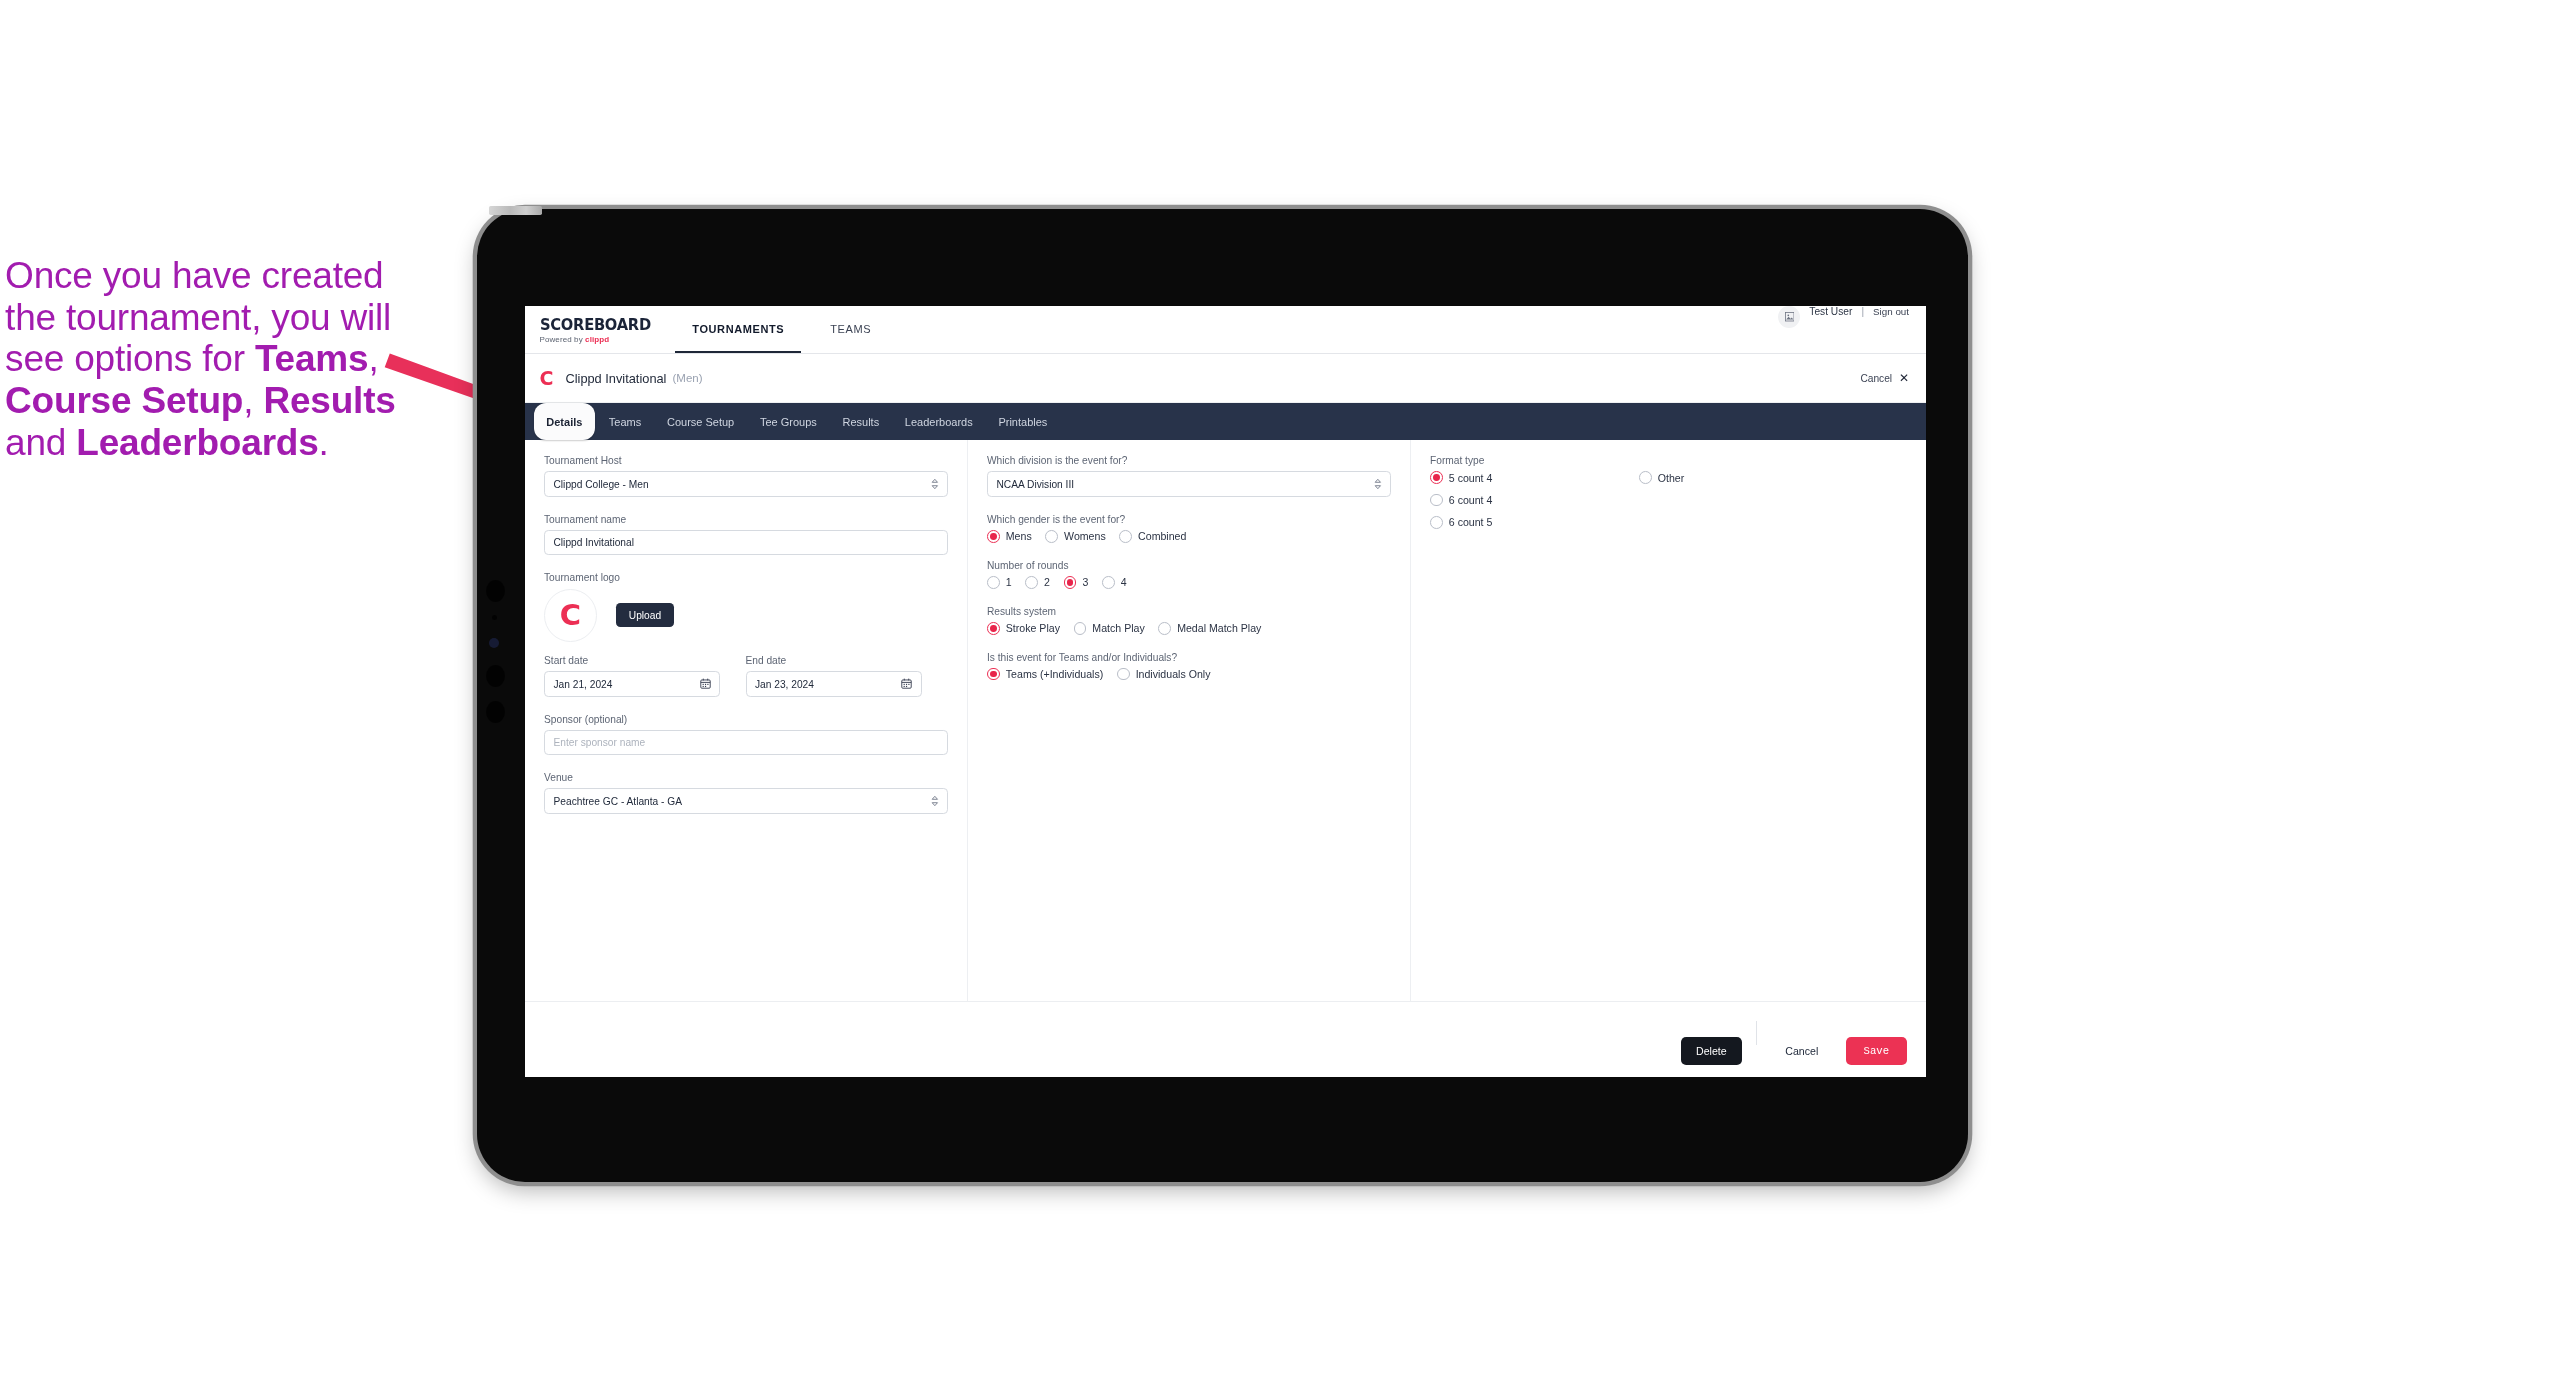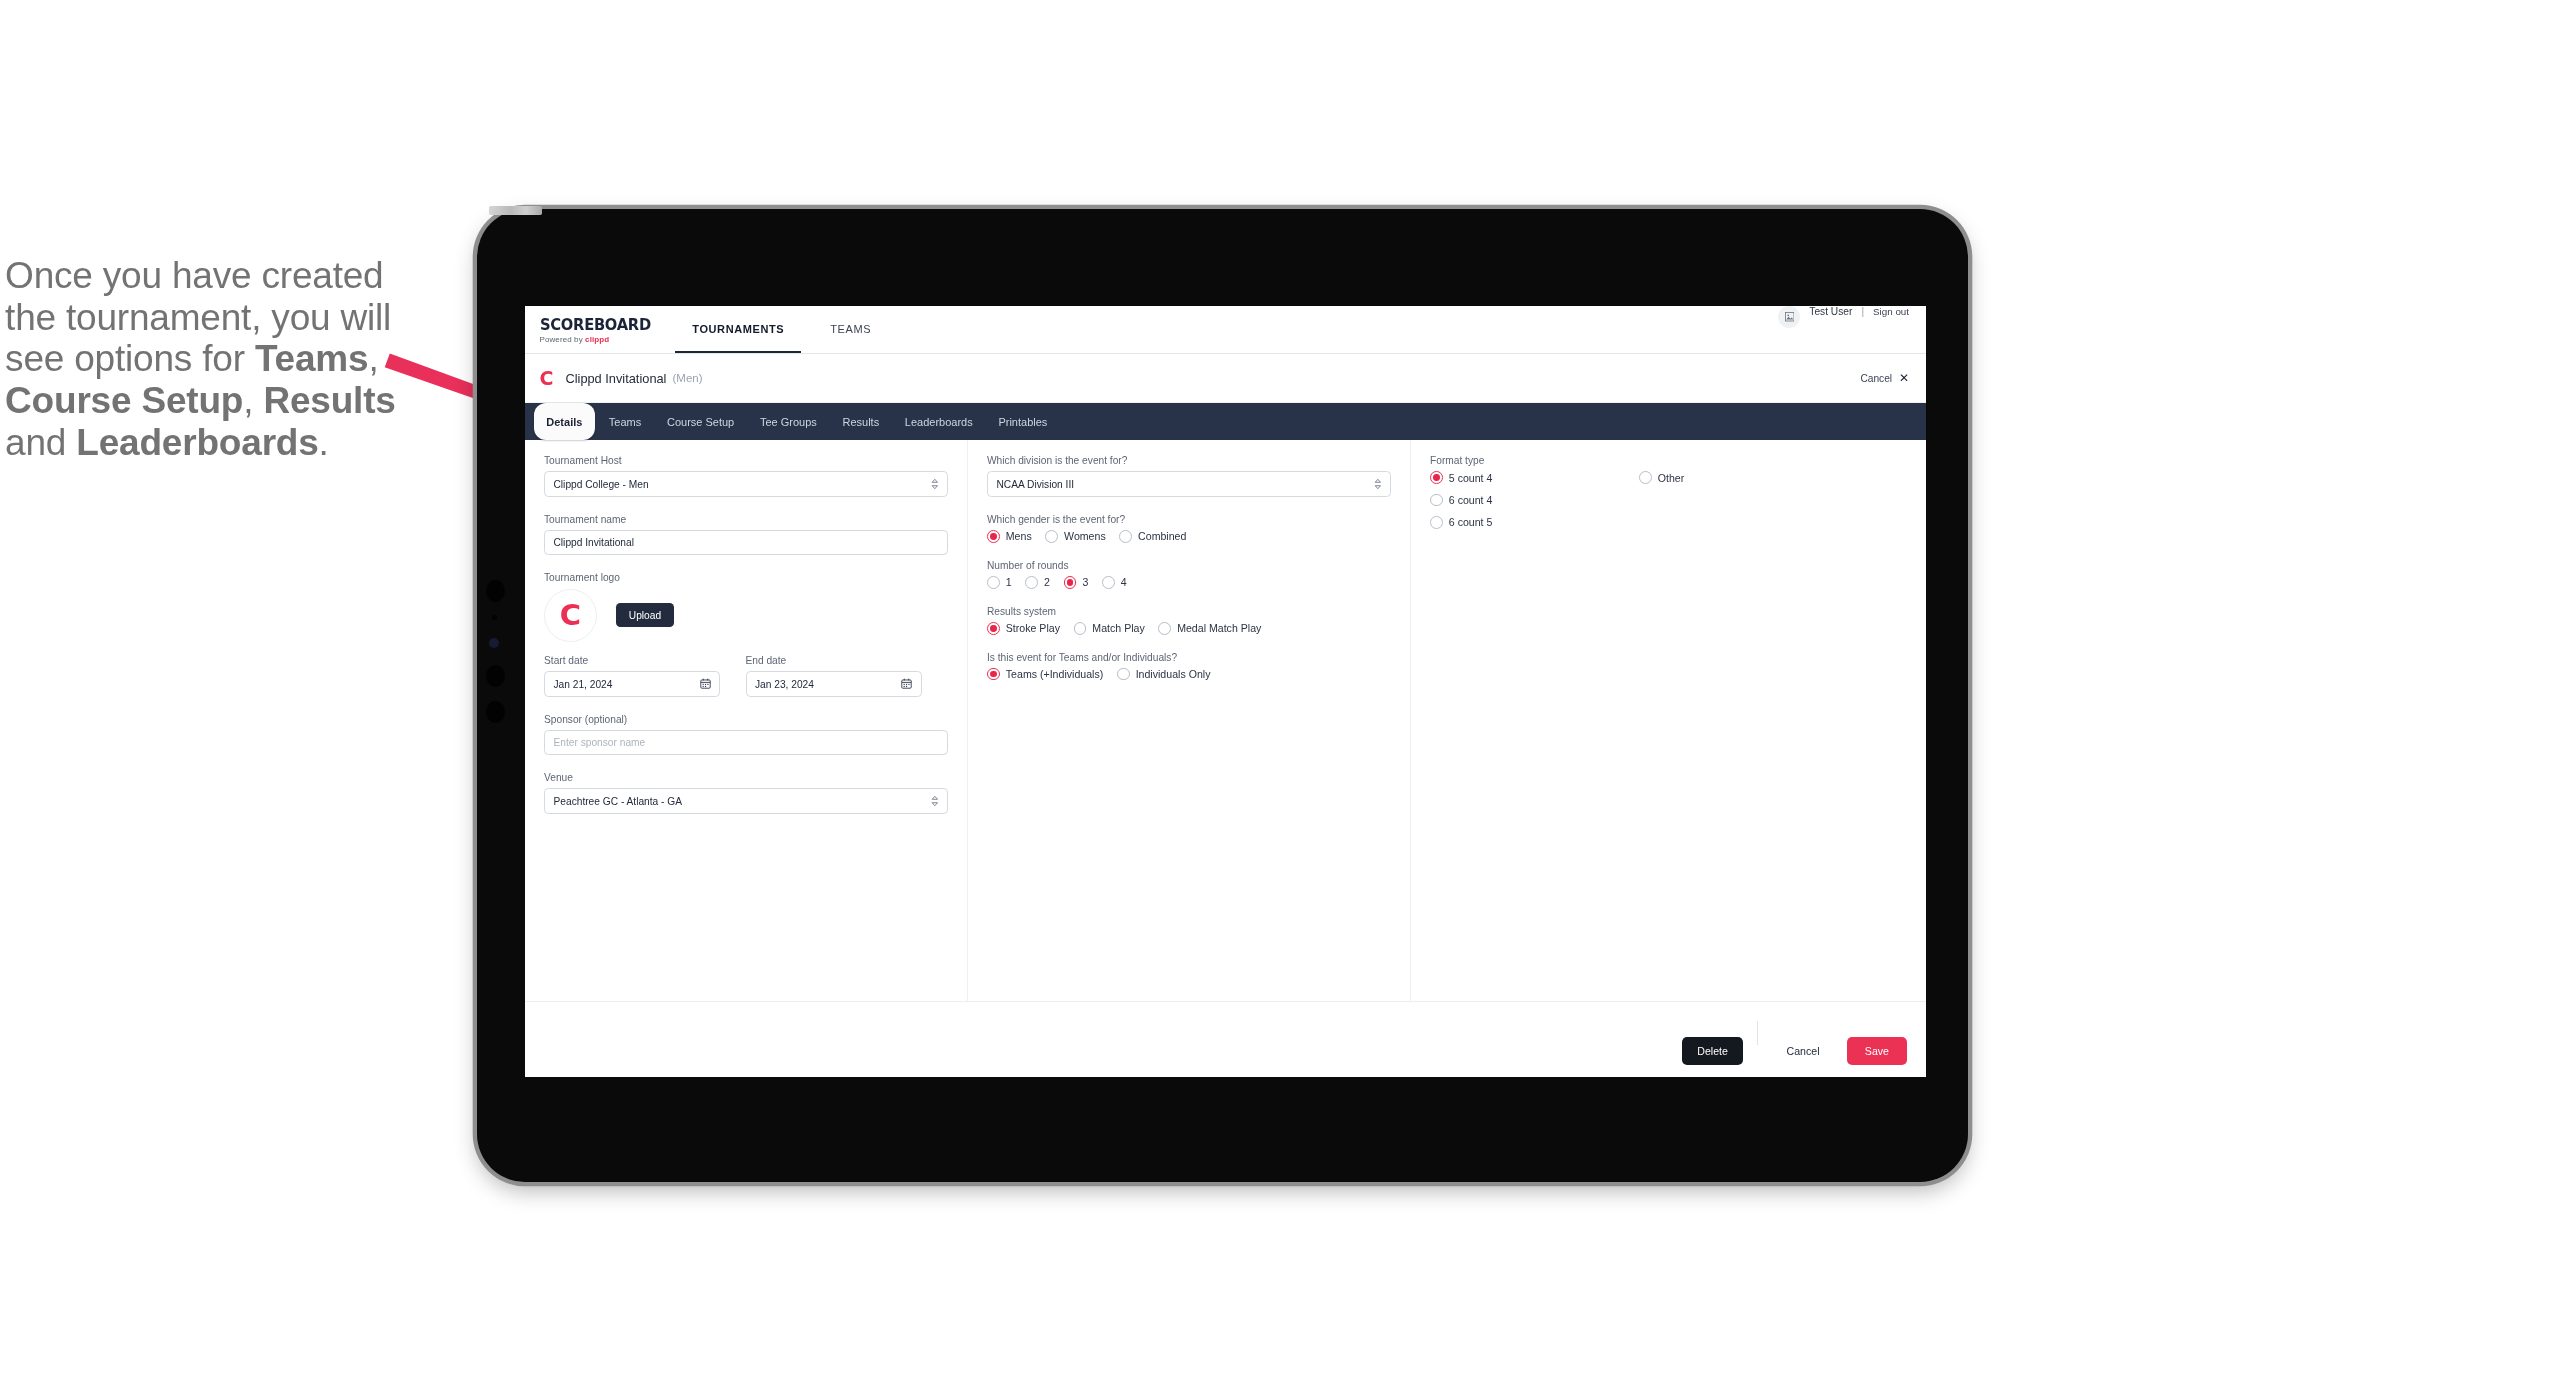"Once you have created the" .annotation { color: #737373 -> #a21caf }
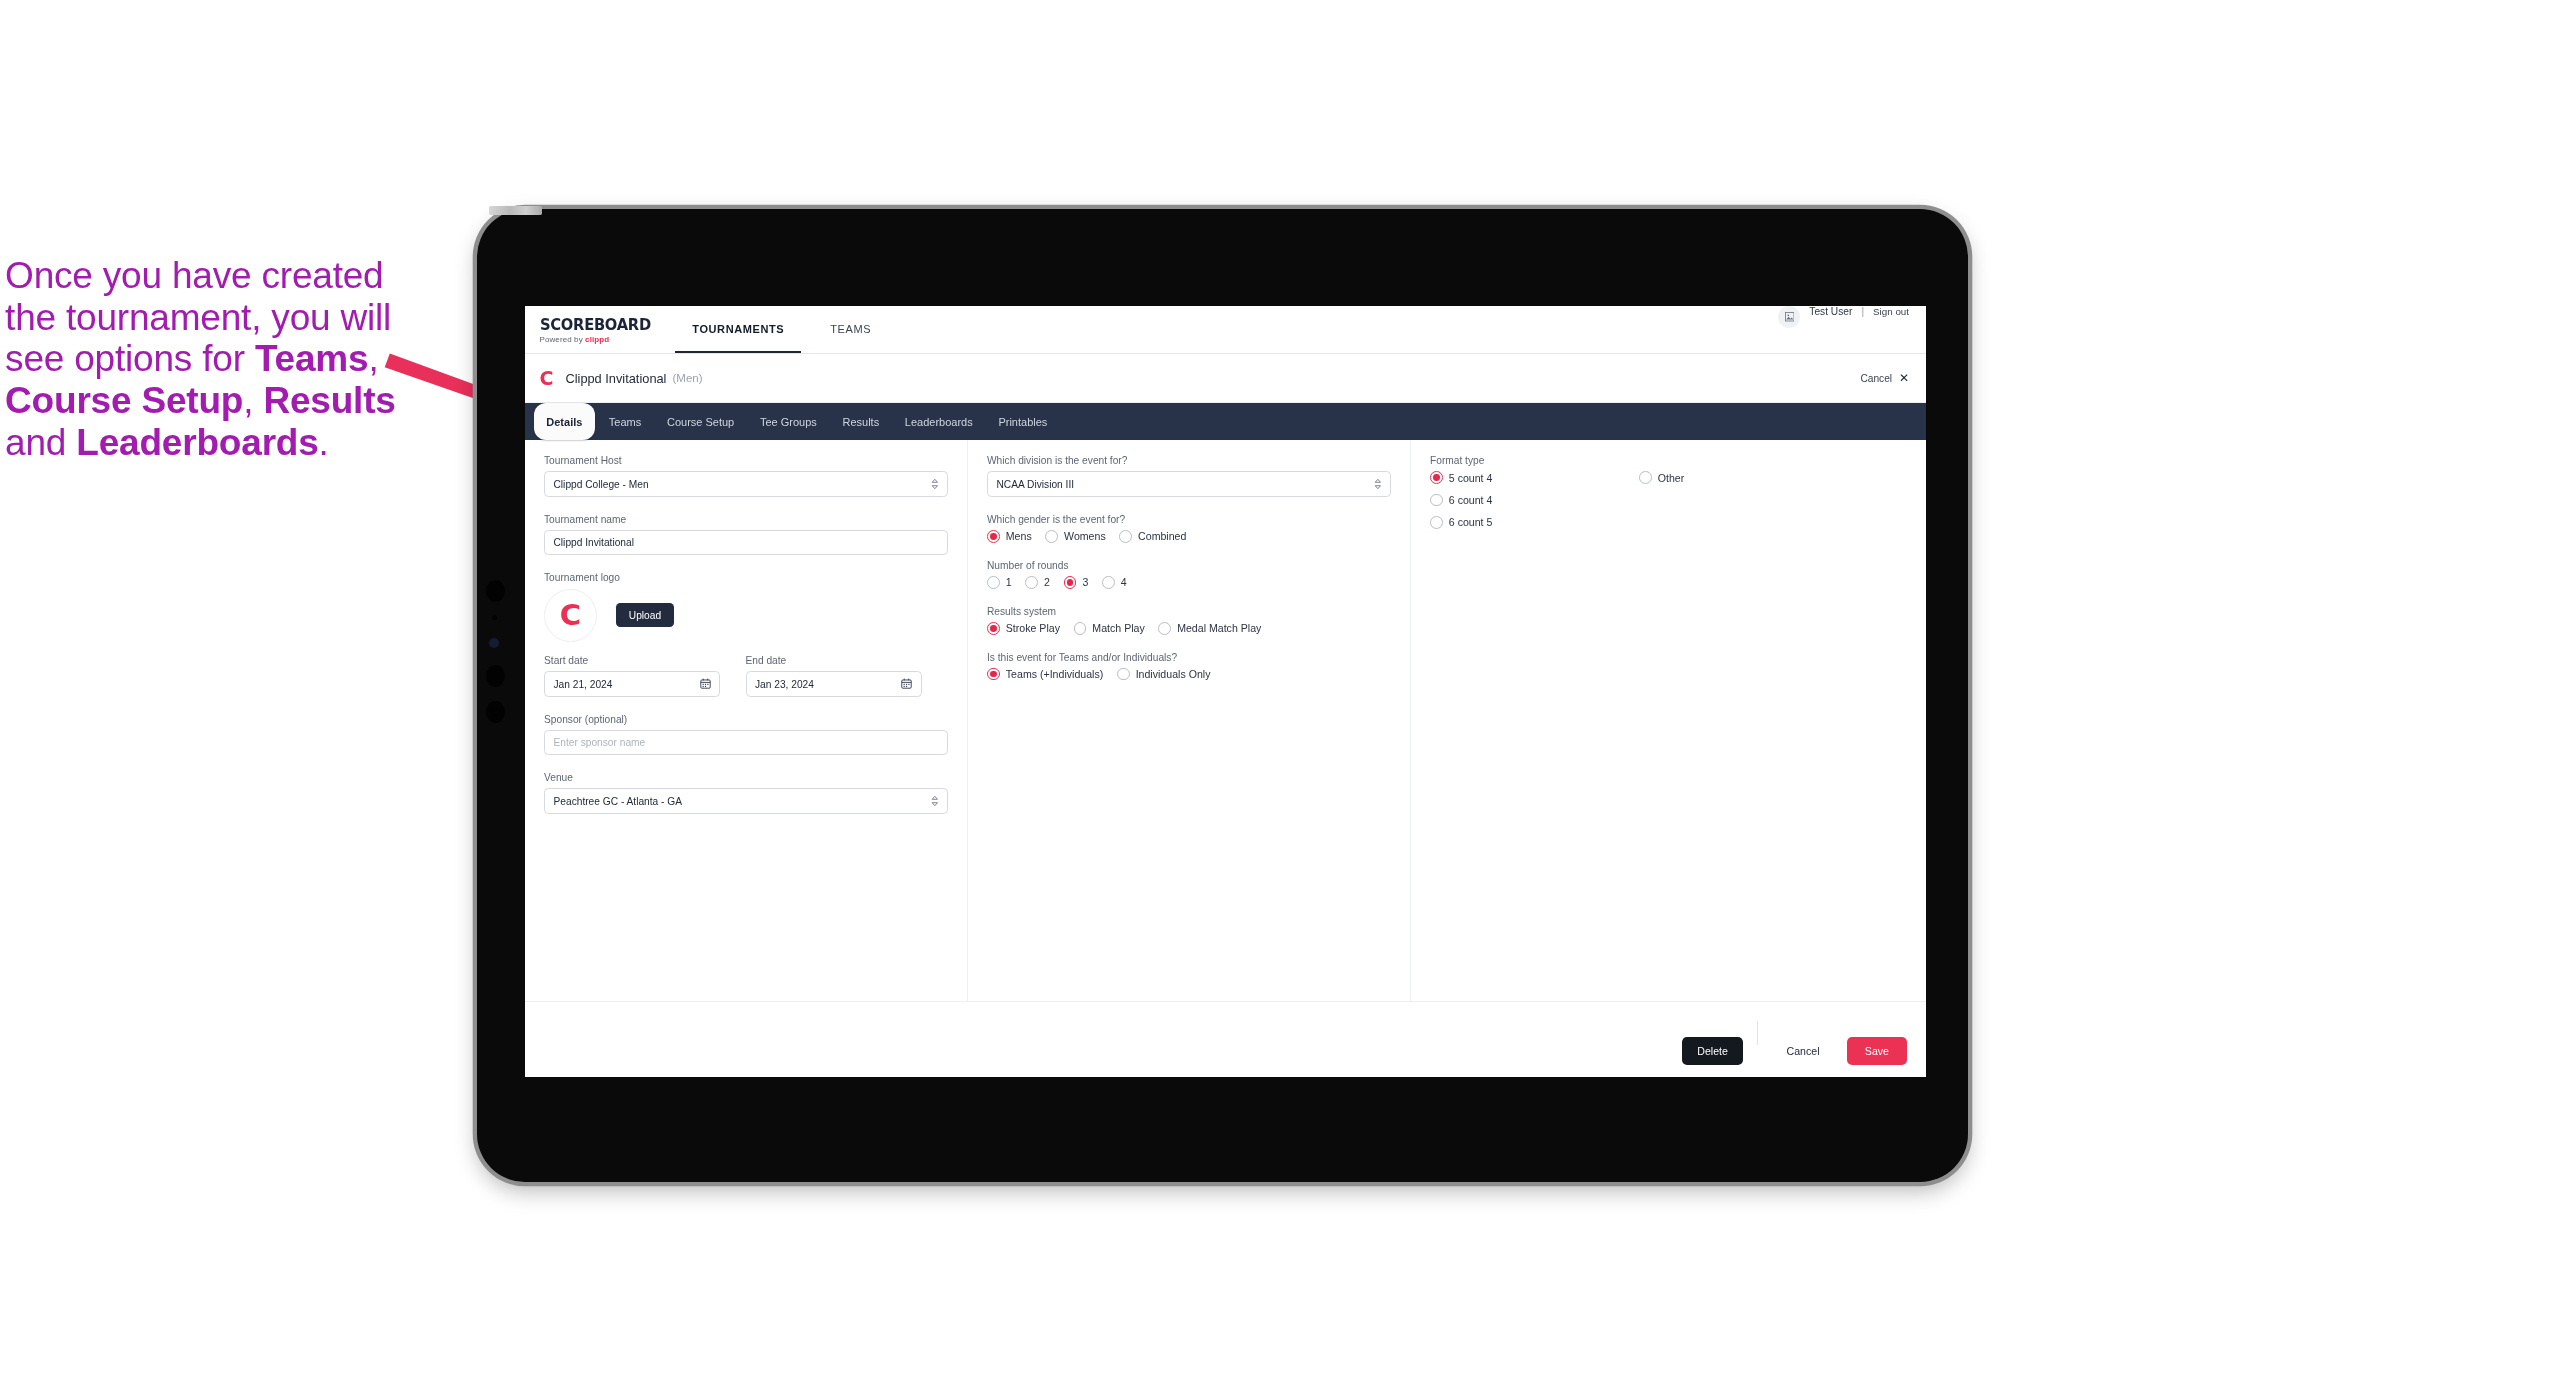"Save" .btn-save { font-family: none -> Liberation Mono, monospace }
